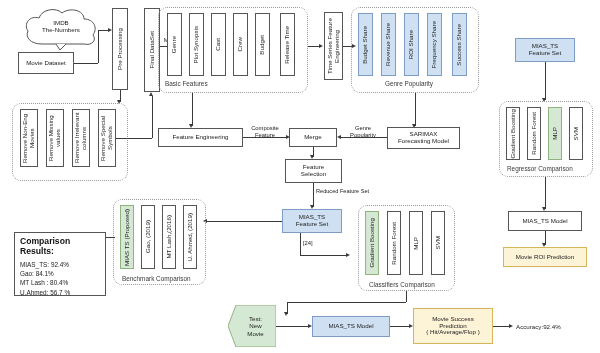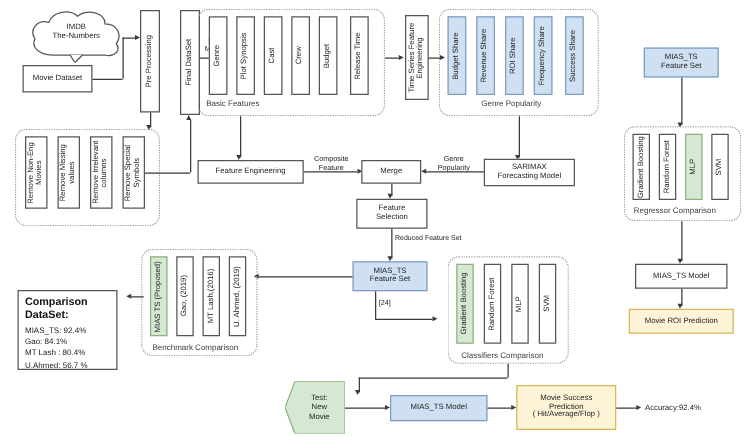"Comparison" div.results { width: 80px -> 92px }
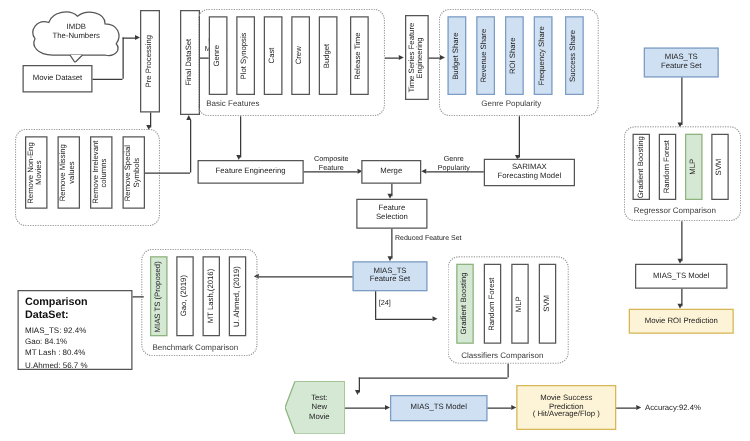"DataSet:" span { text: DataSet -> Results }
